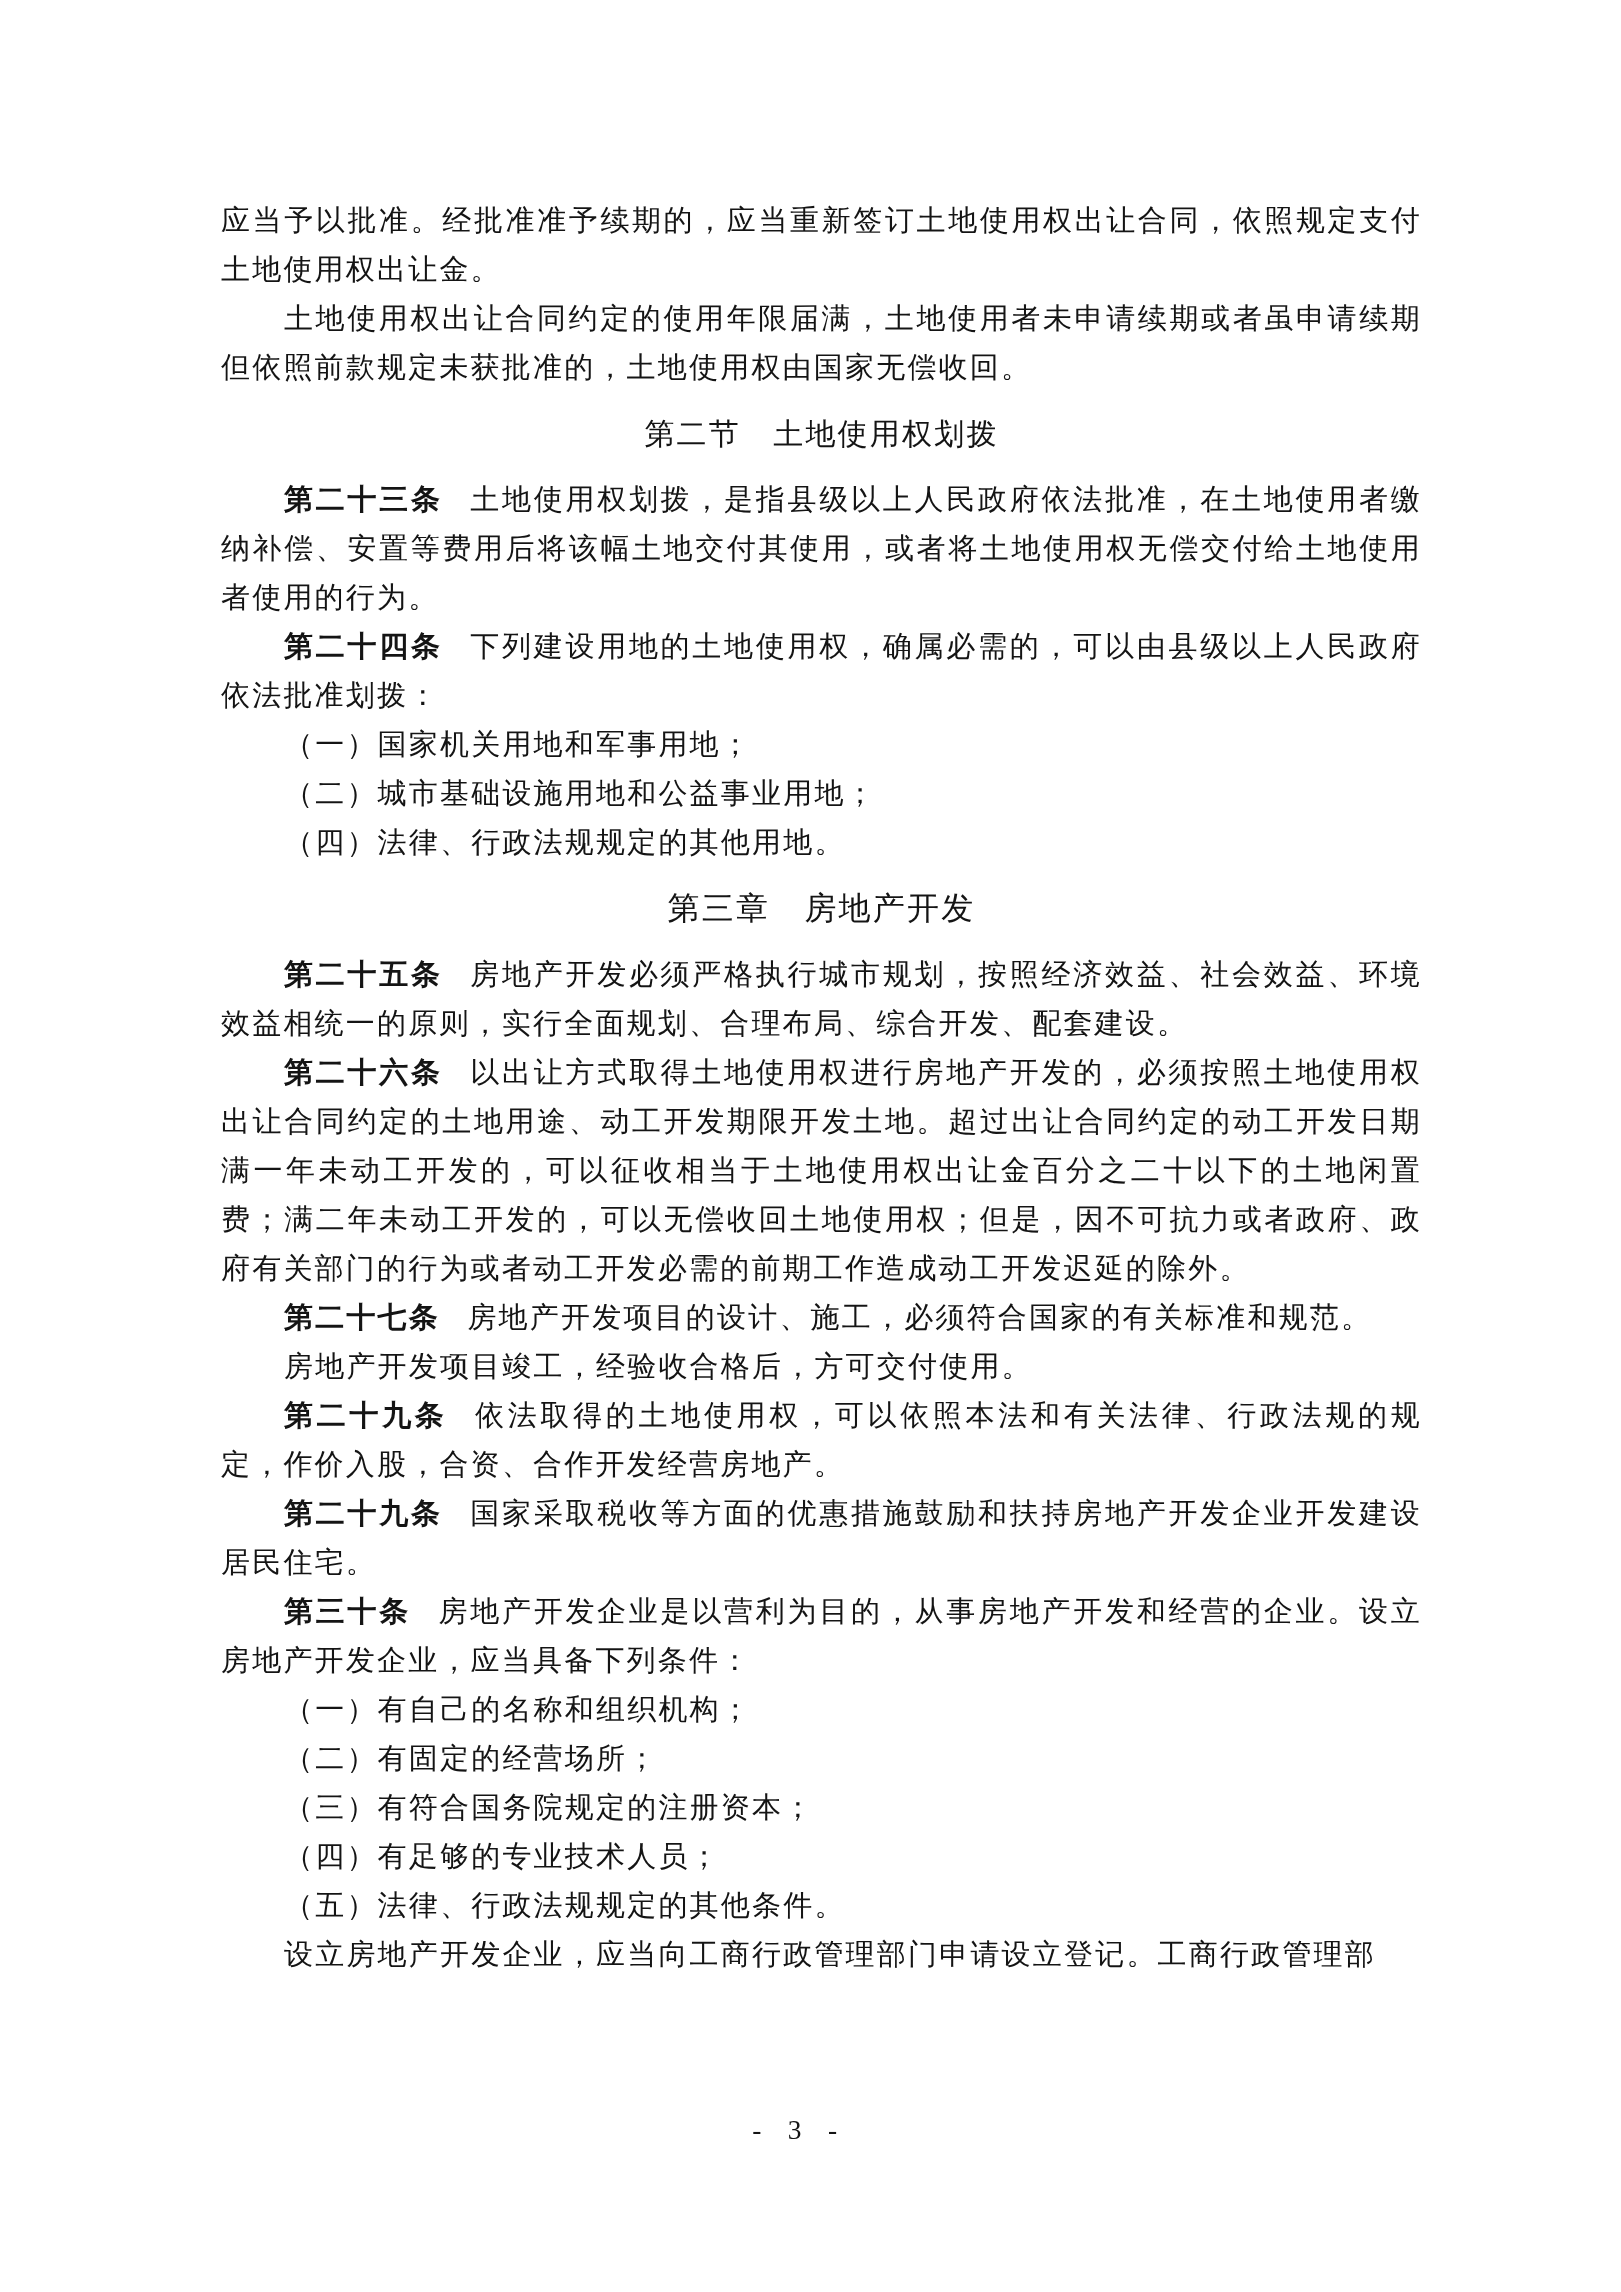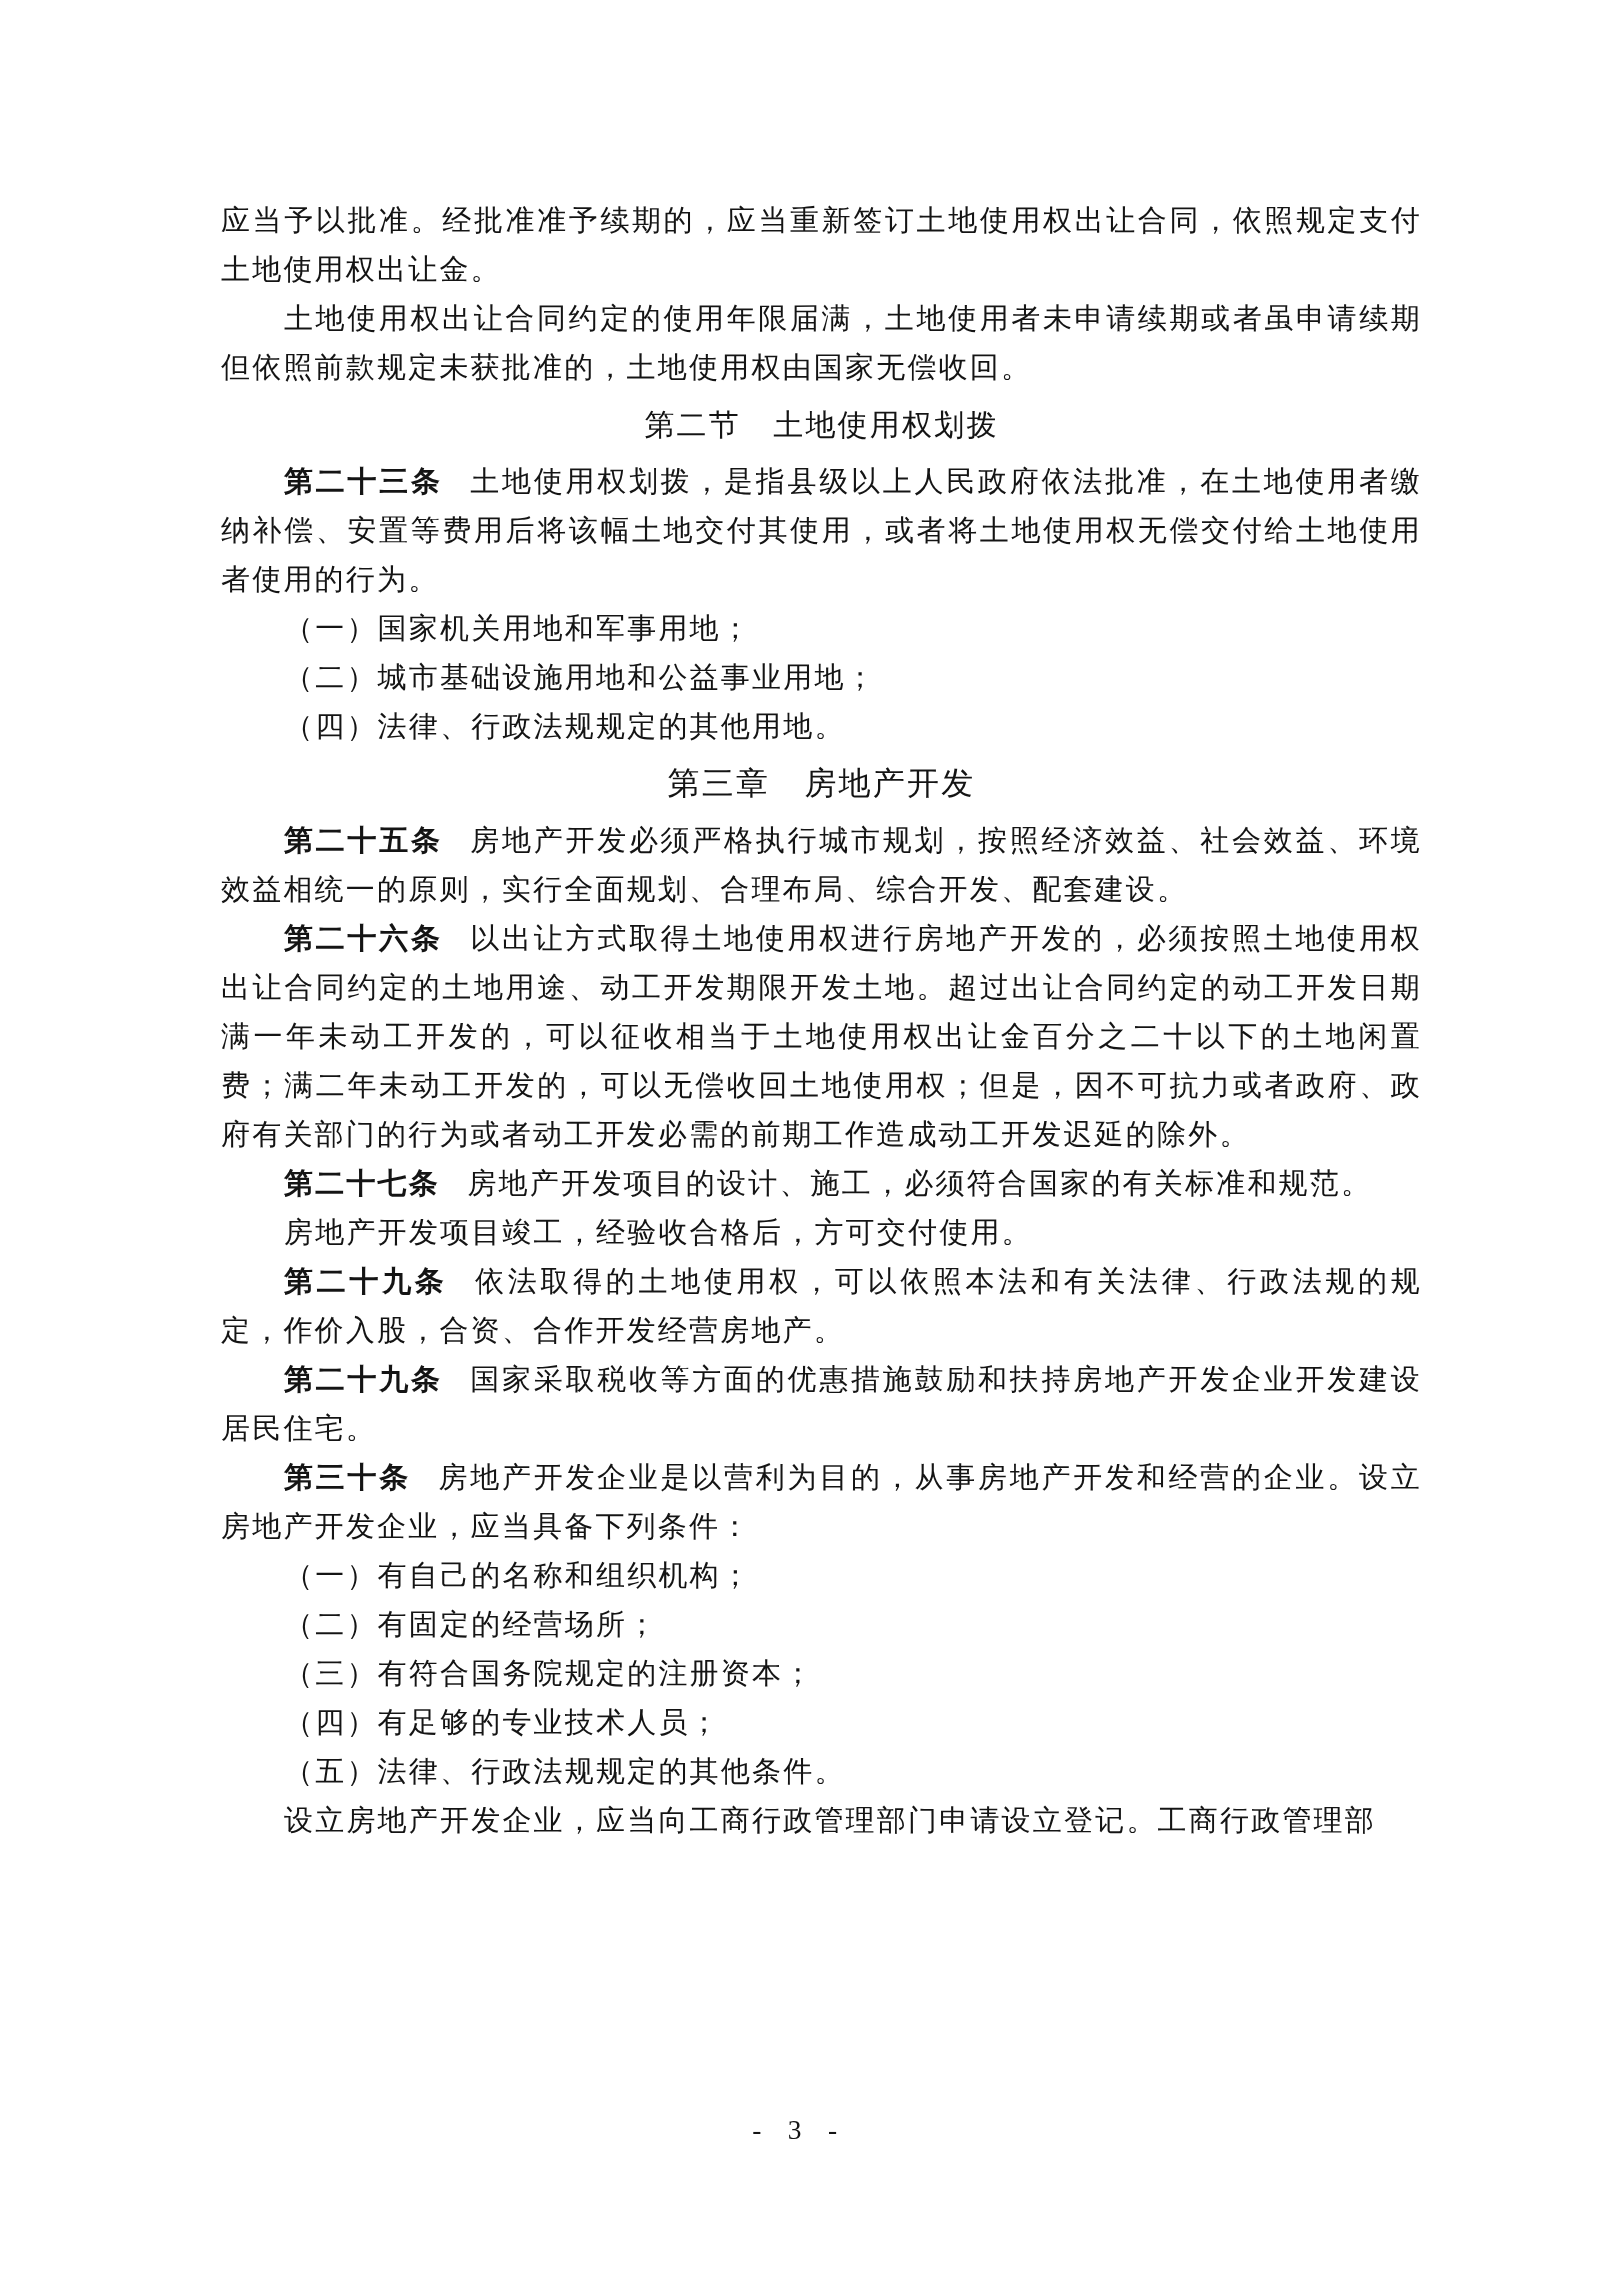"第二节 土地使用权划拨" .heading { margin: 8px -> 17px }
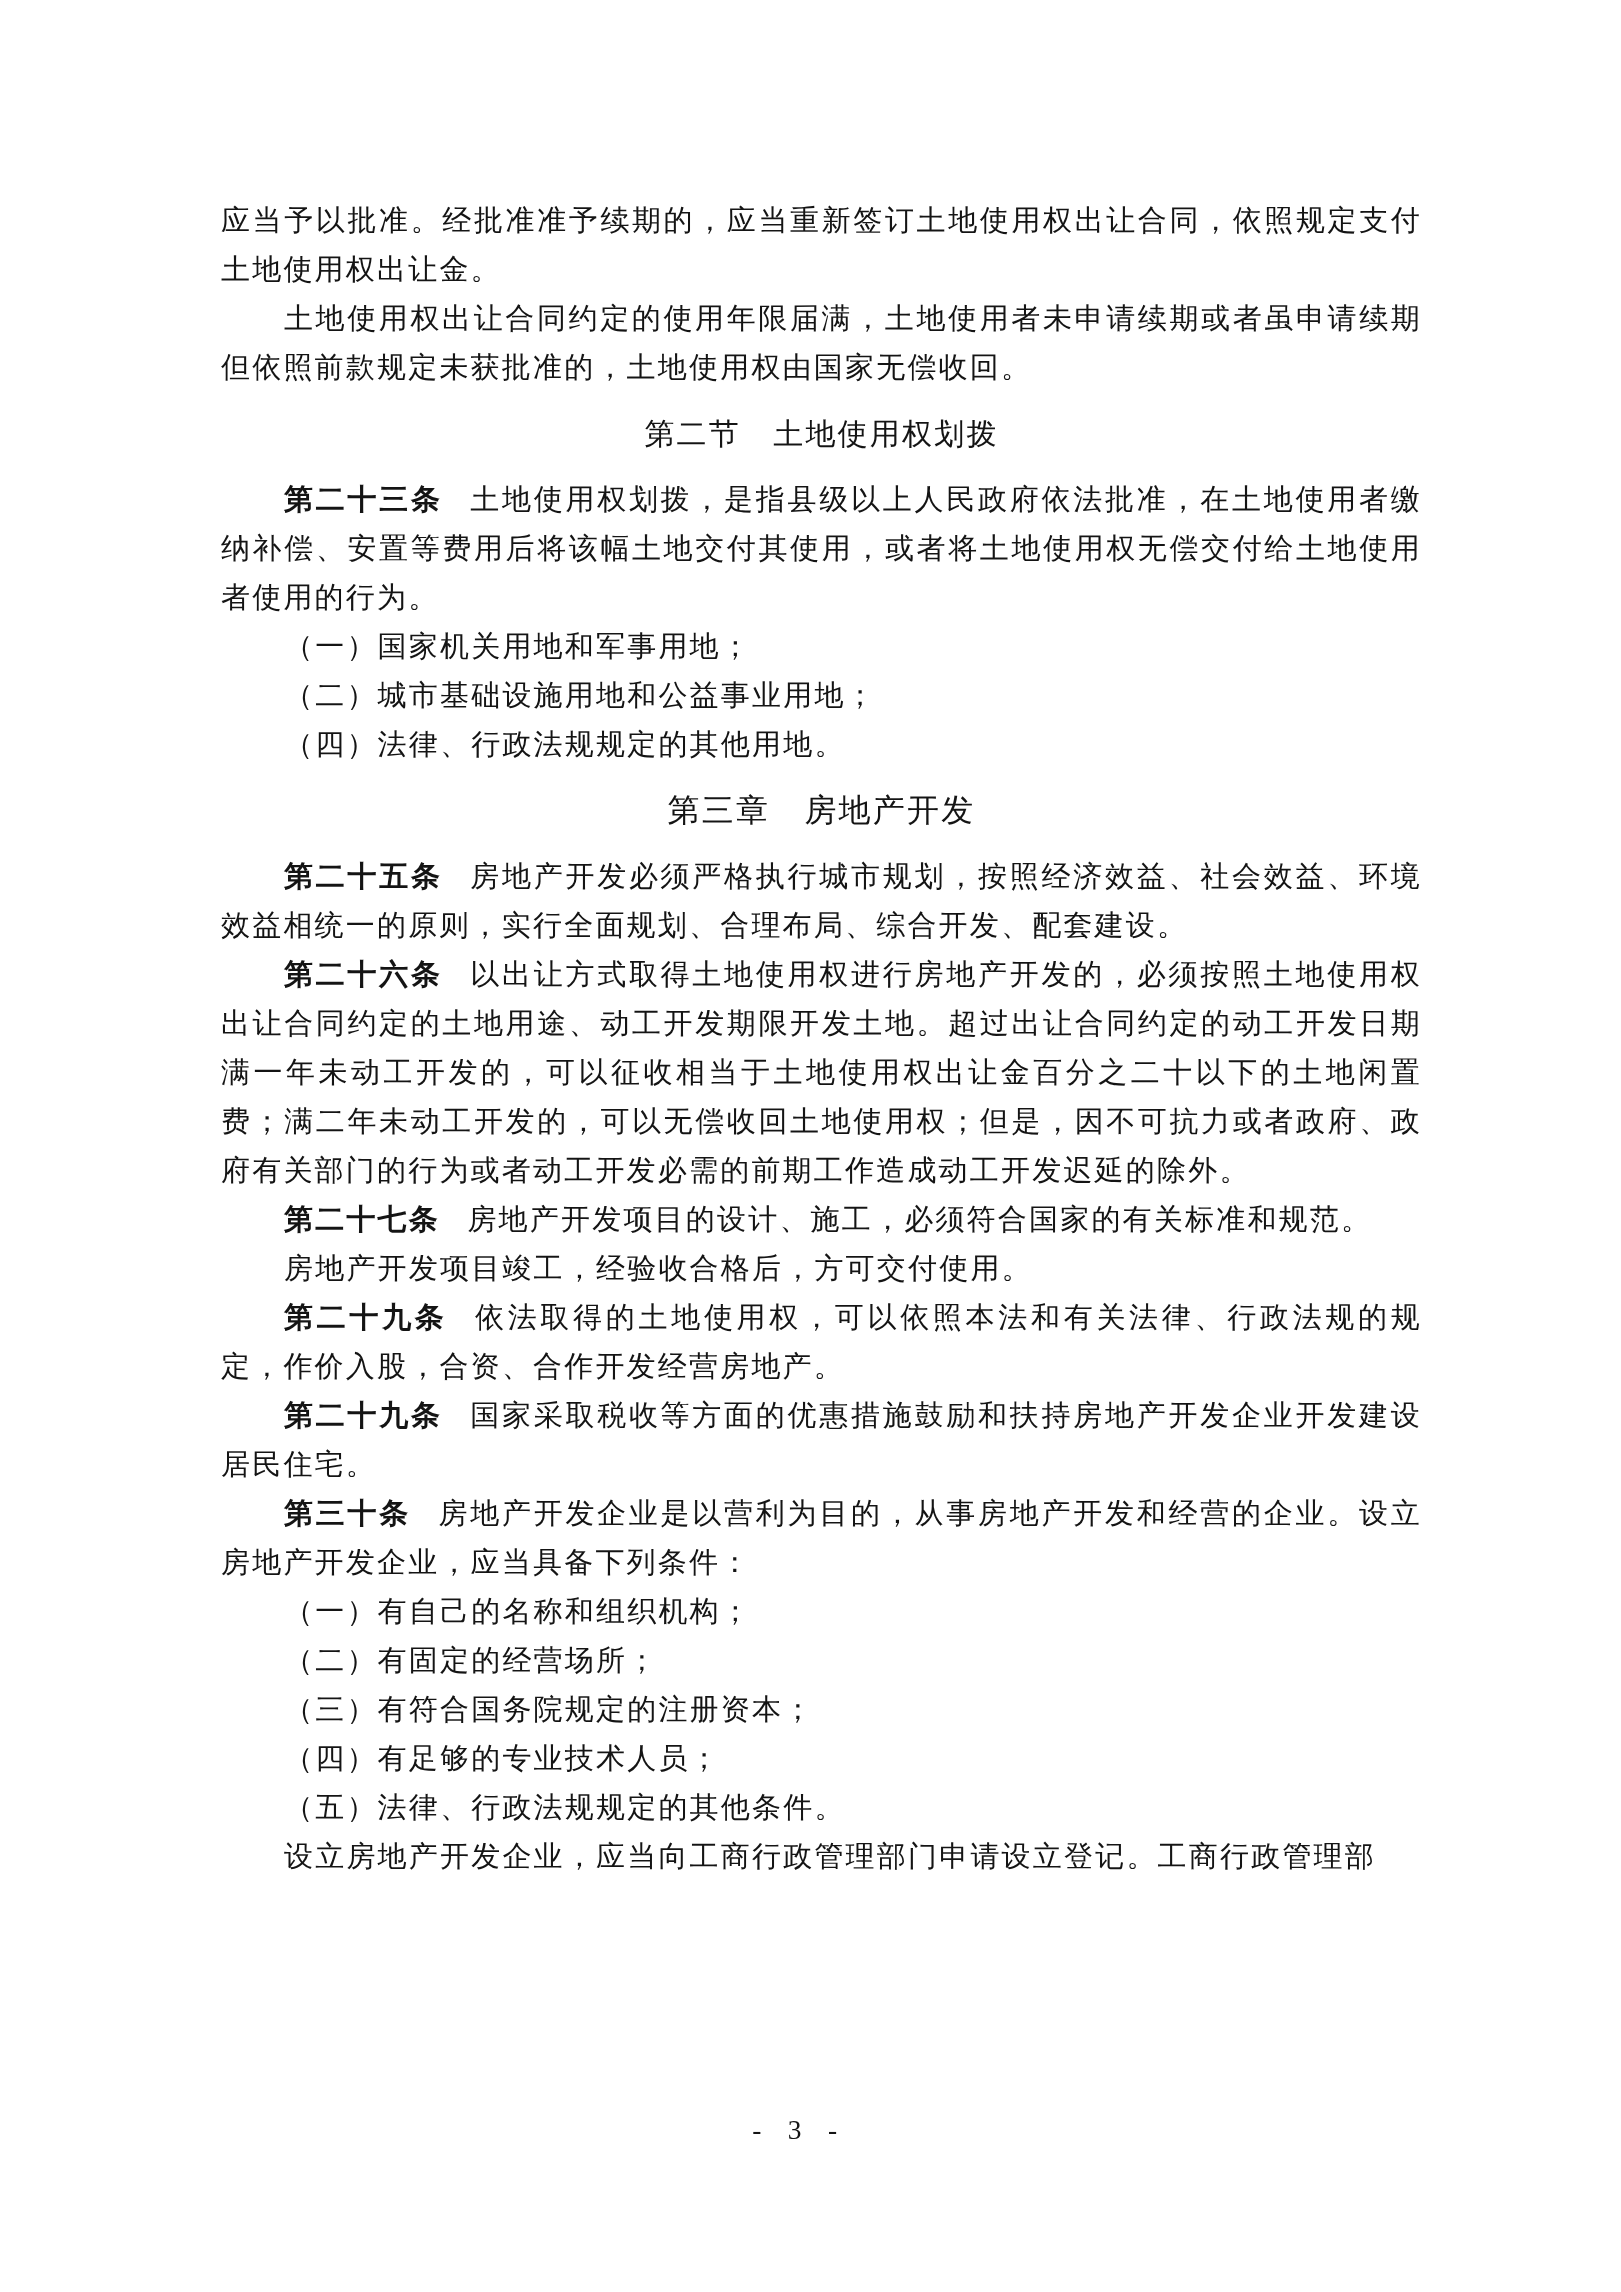"第二十四条" p.para { html: none -> <p><span>第二十四条</span><span>下列建设用地的土地使用权，确属必需的，可以由县级以上人民政府依法批准划拨：</span></p> }
